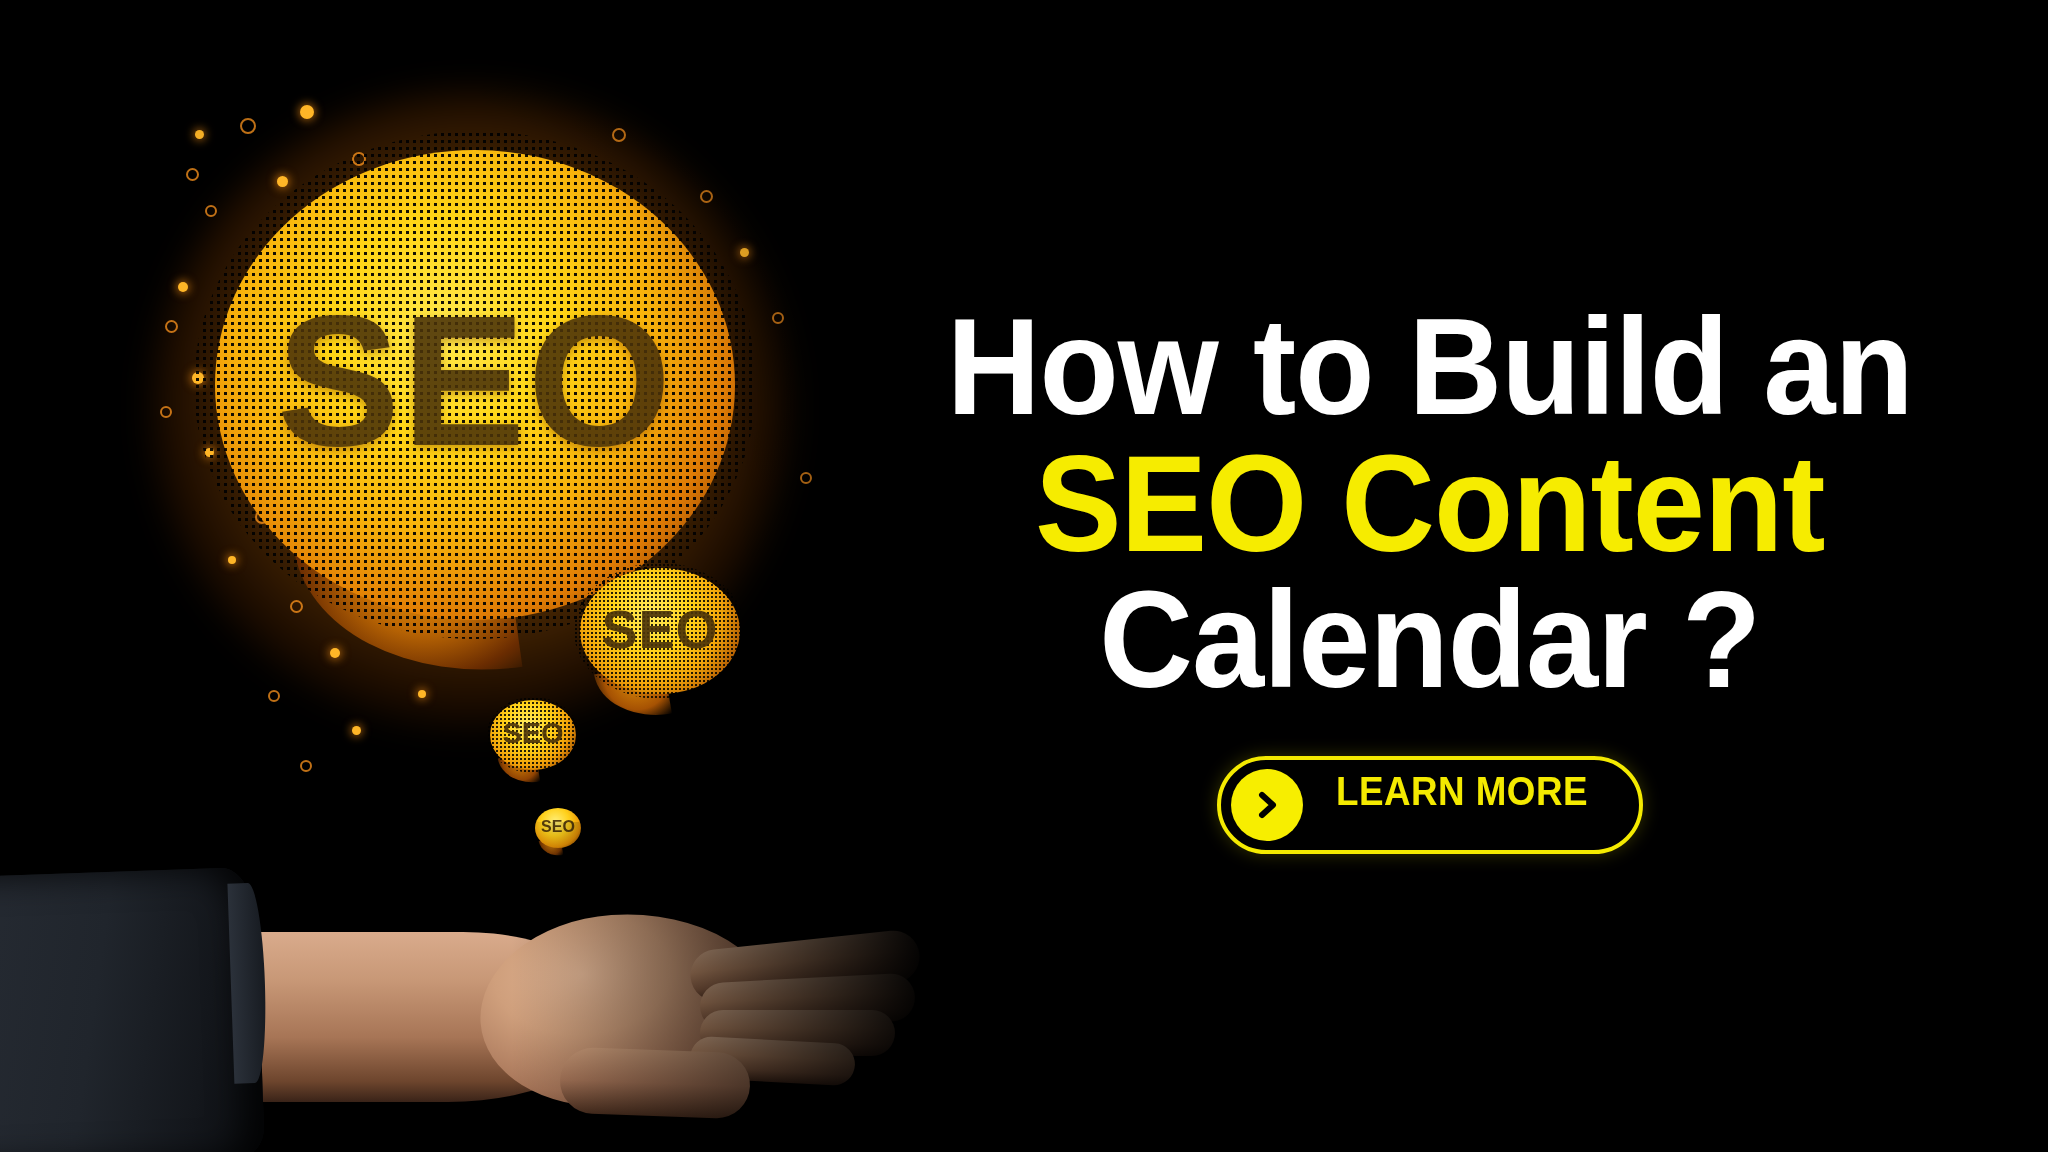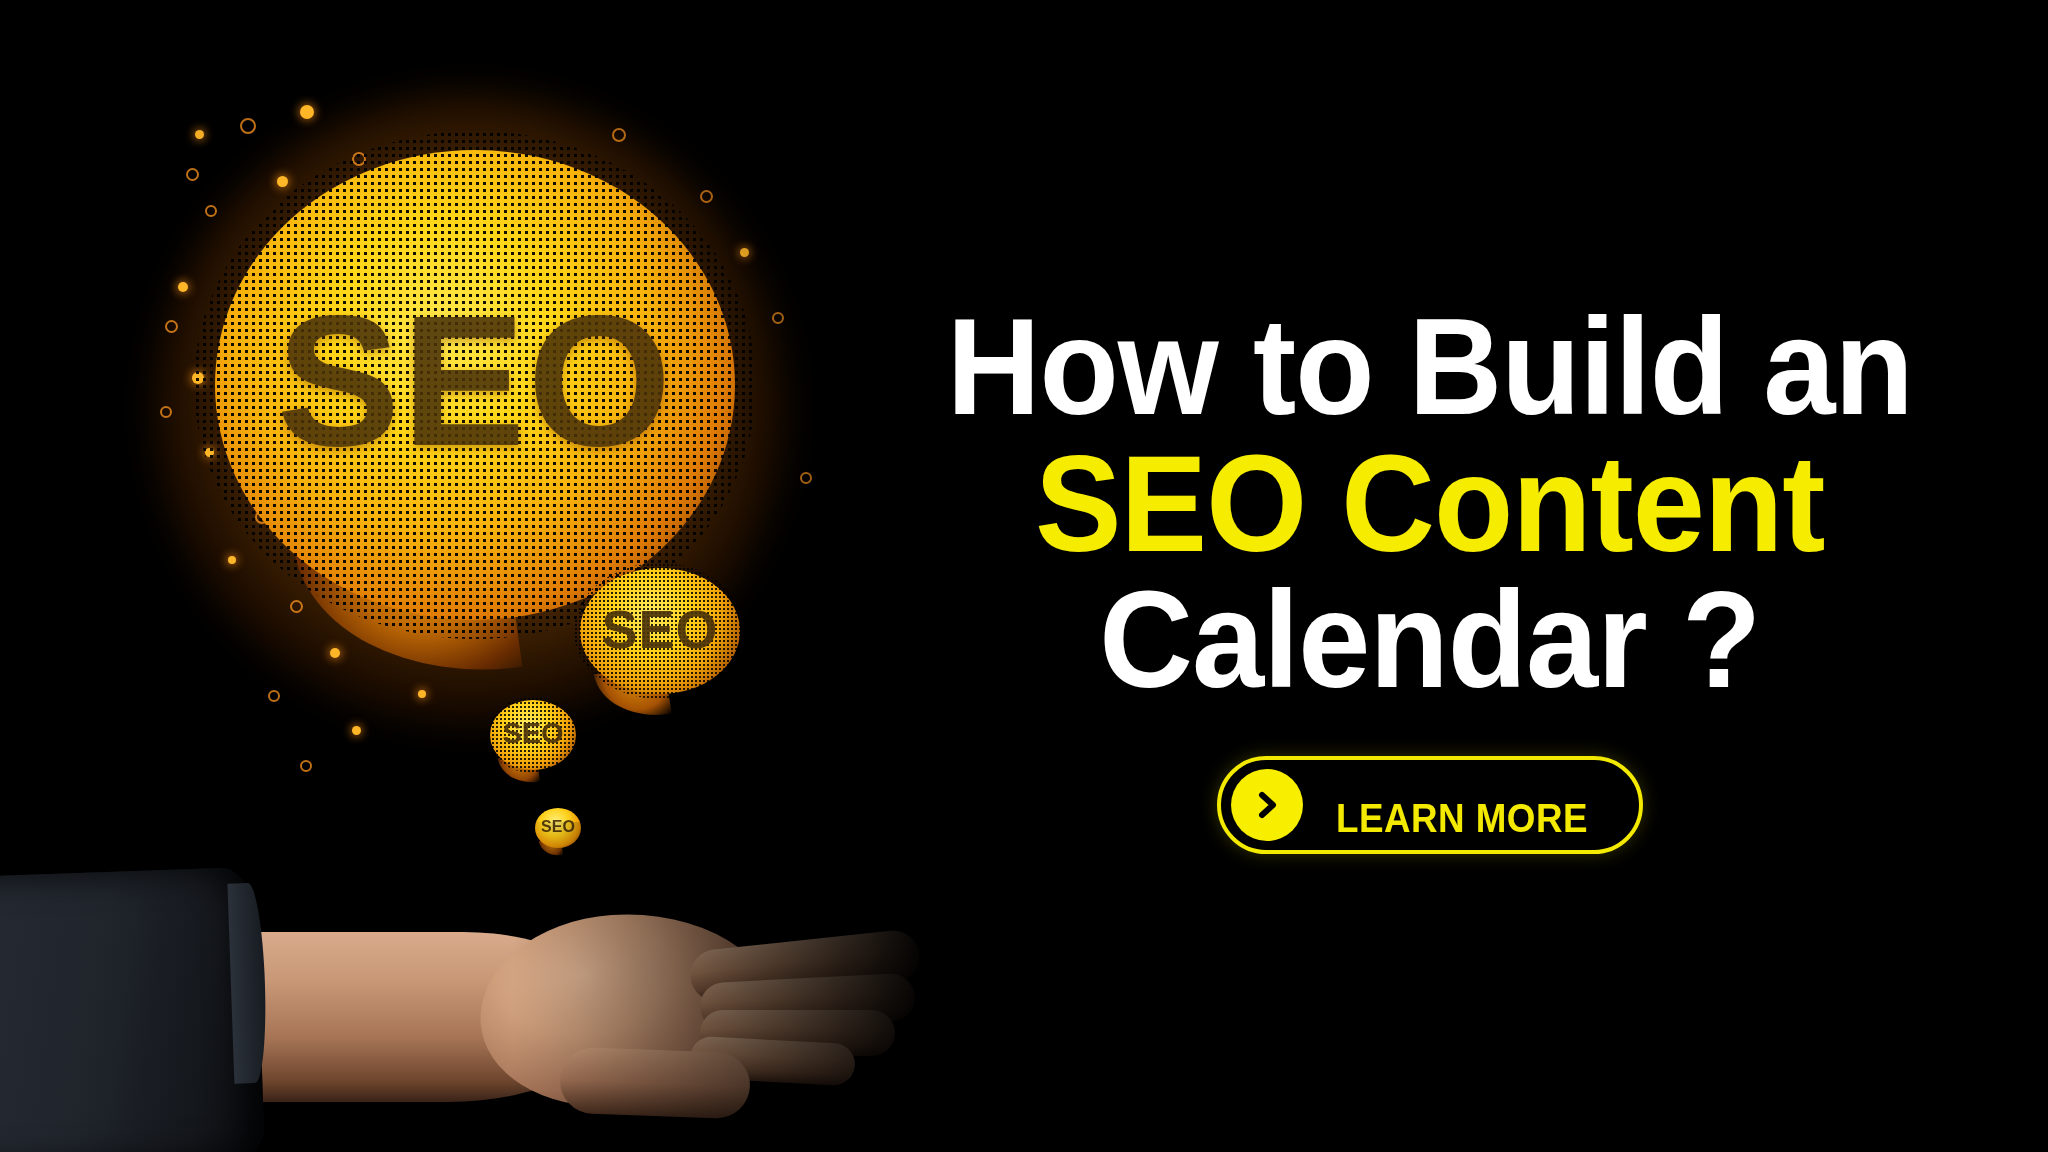"LEARN MORE" #cta { align-items: flex-end -> flex-start }
